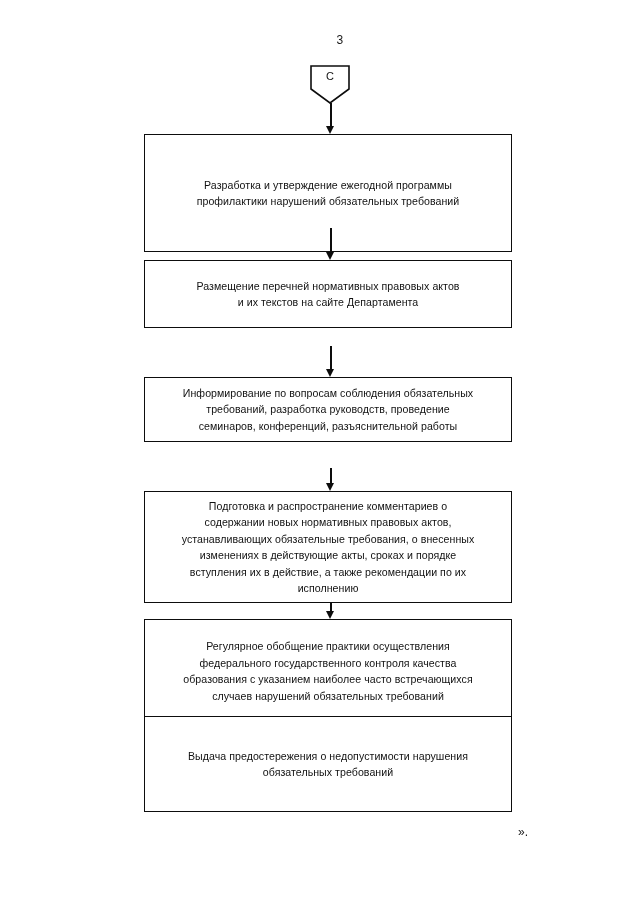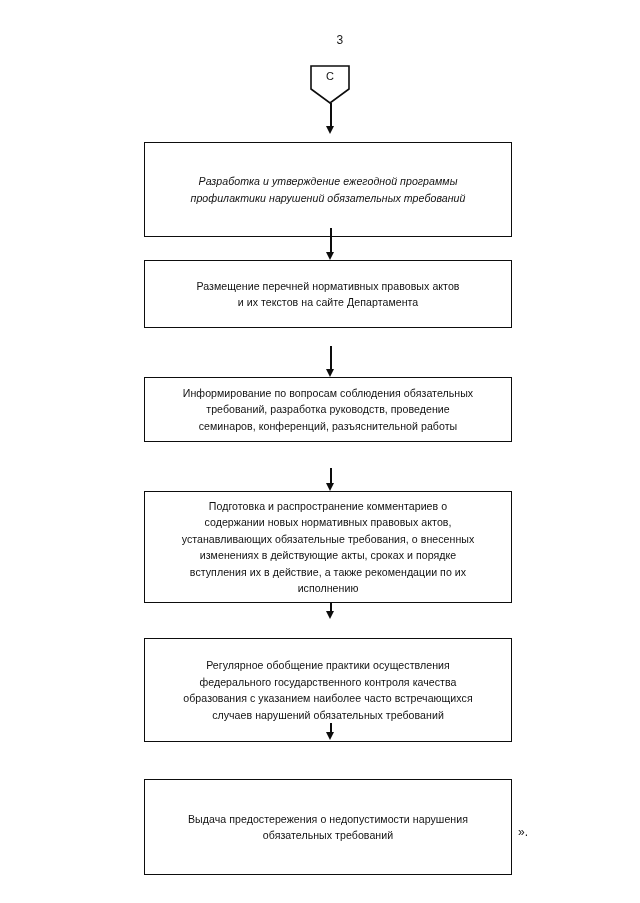"Разработка и утверждение ежегодной" #box1 { font-style: italic -> none; height: 95px -> 118px; top: 142px -> 134px }
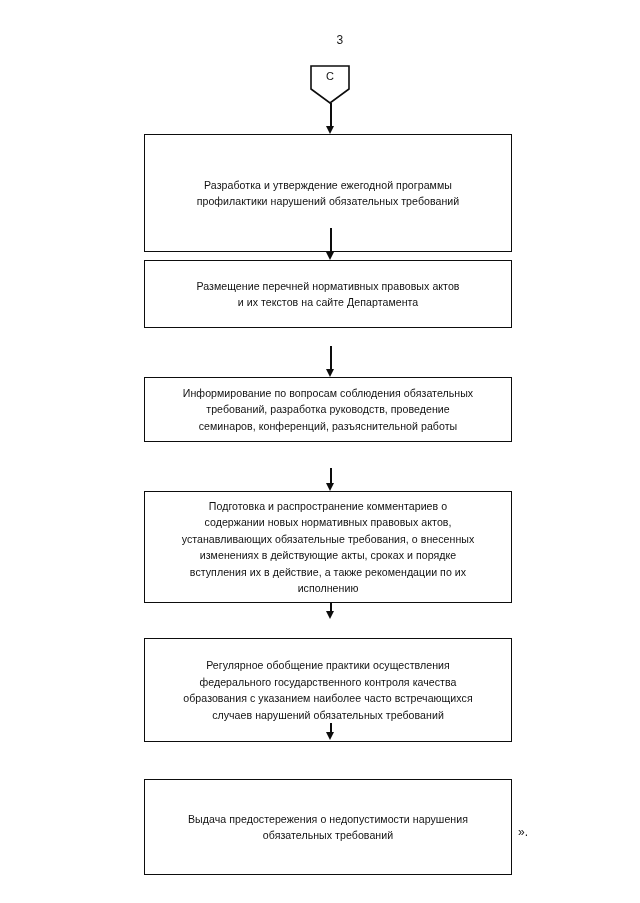"Регулярное обобщение практики" #box5 { margin-top: 19px -> none }
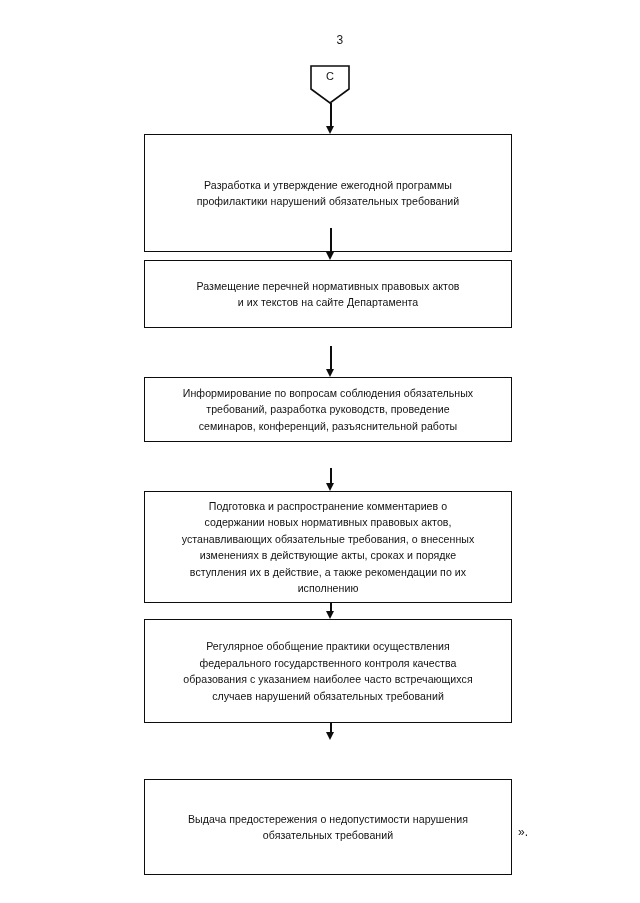"Выдача предостережения о недопустимости" #box6 { top: 779px -> 716px }
